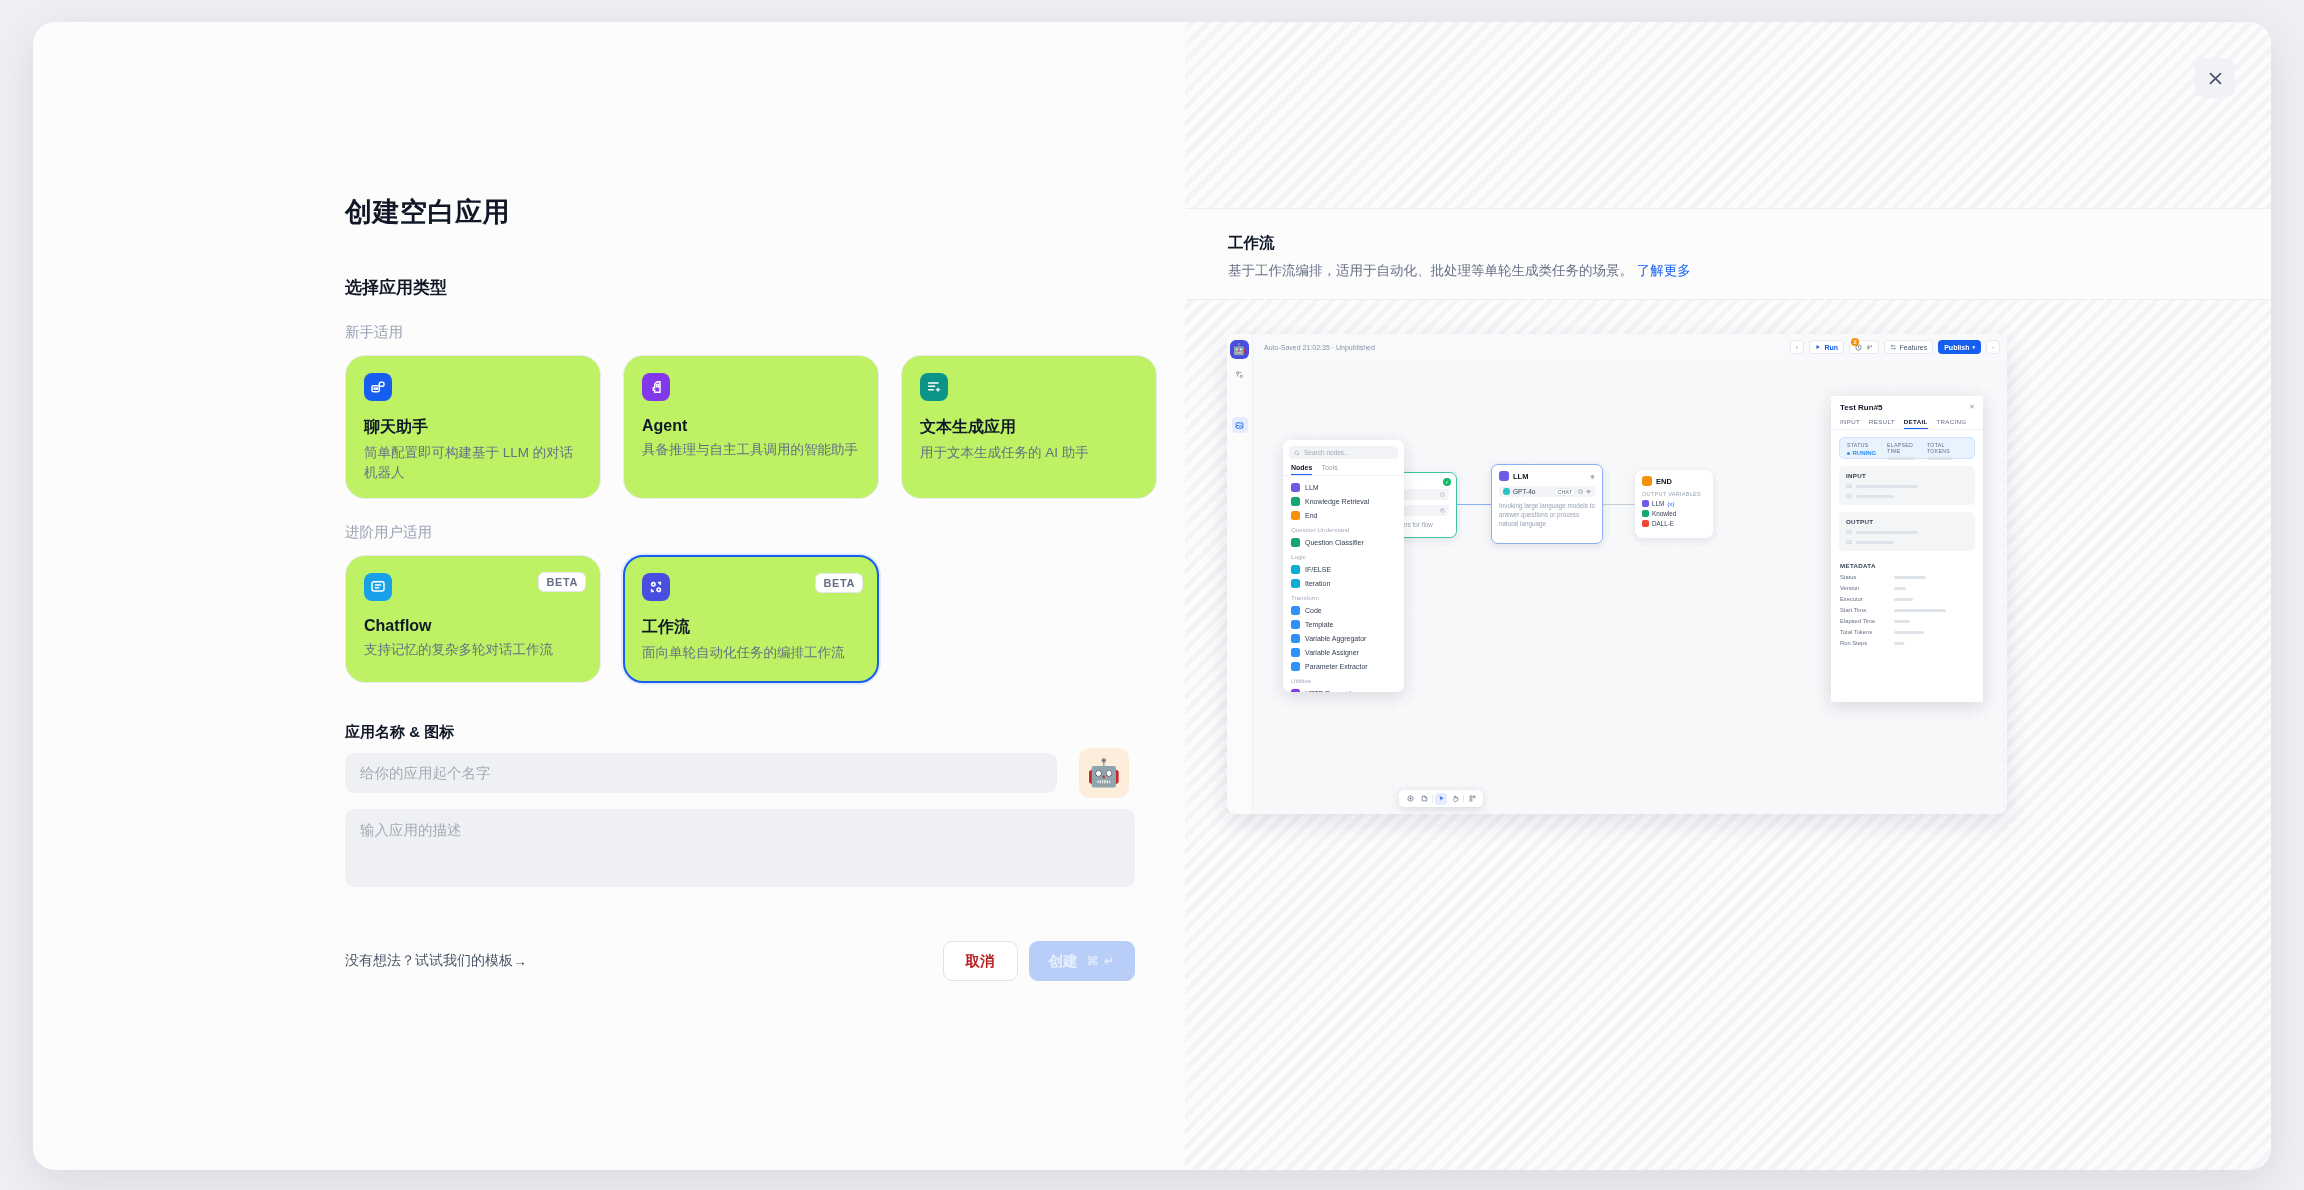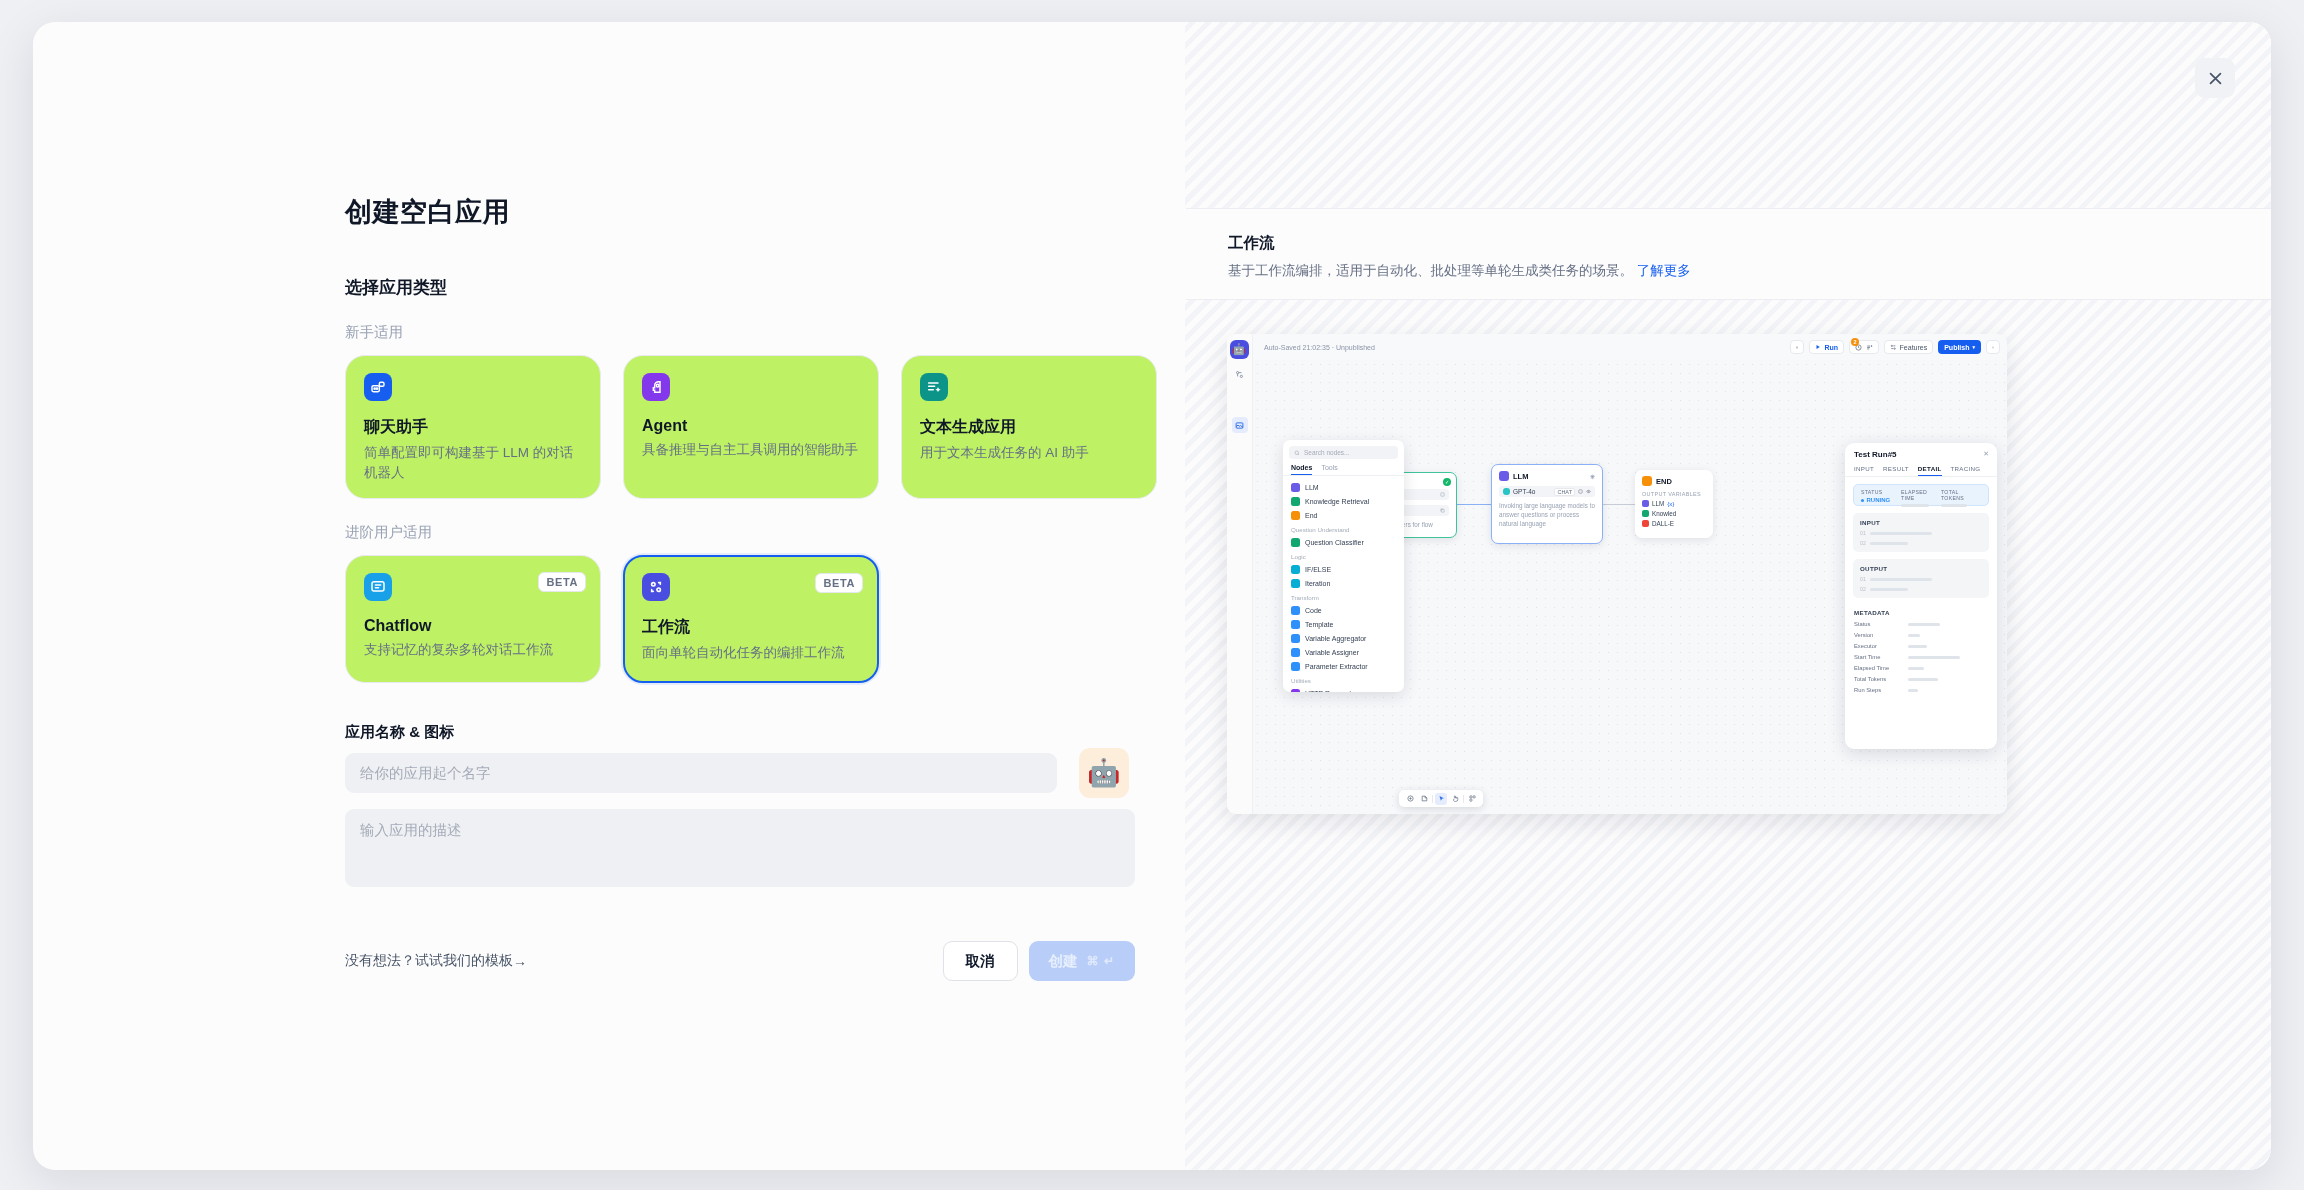"Test Run#5" .run-panel { border-radius: 9px -> 1px; margin-top: 47px -> none; right: 10px -> 24px }
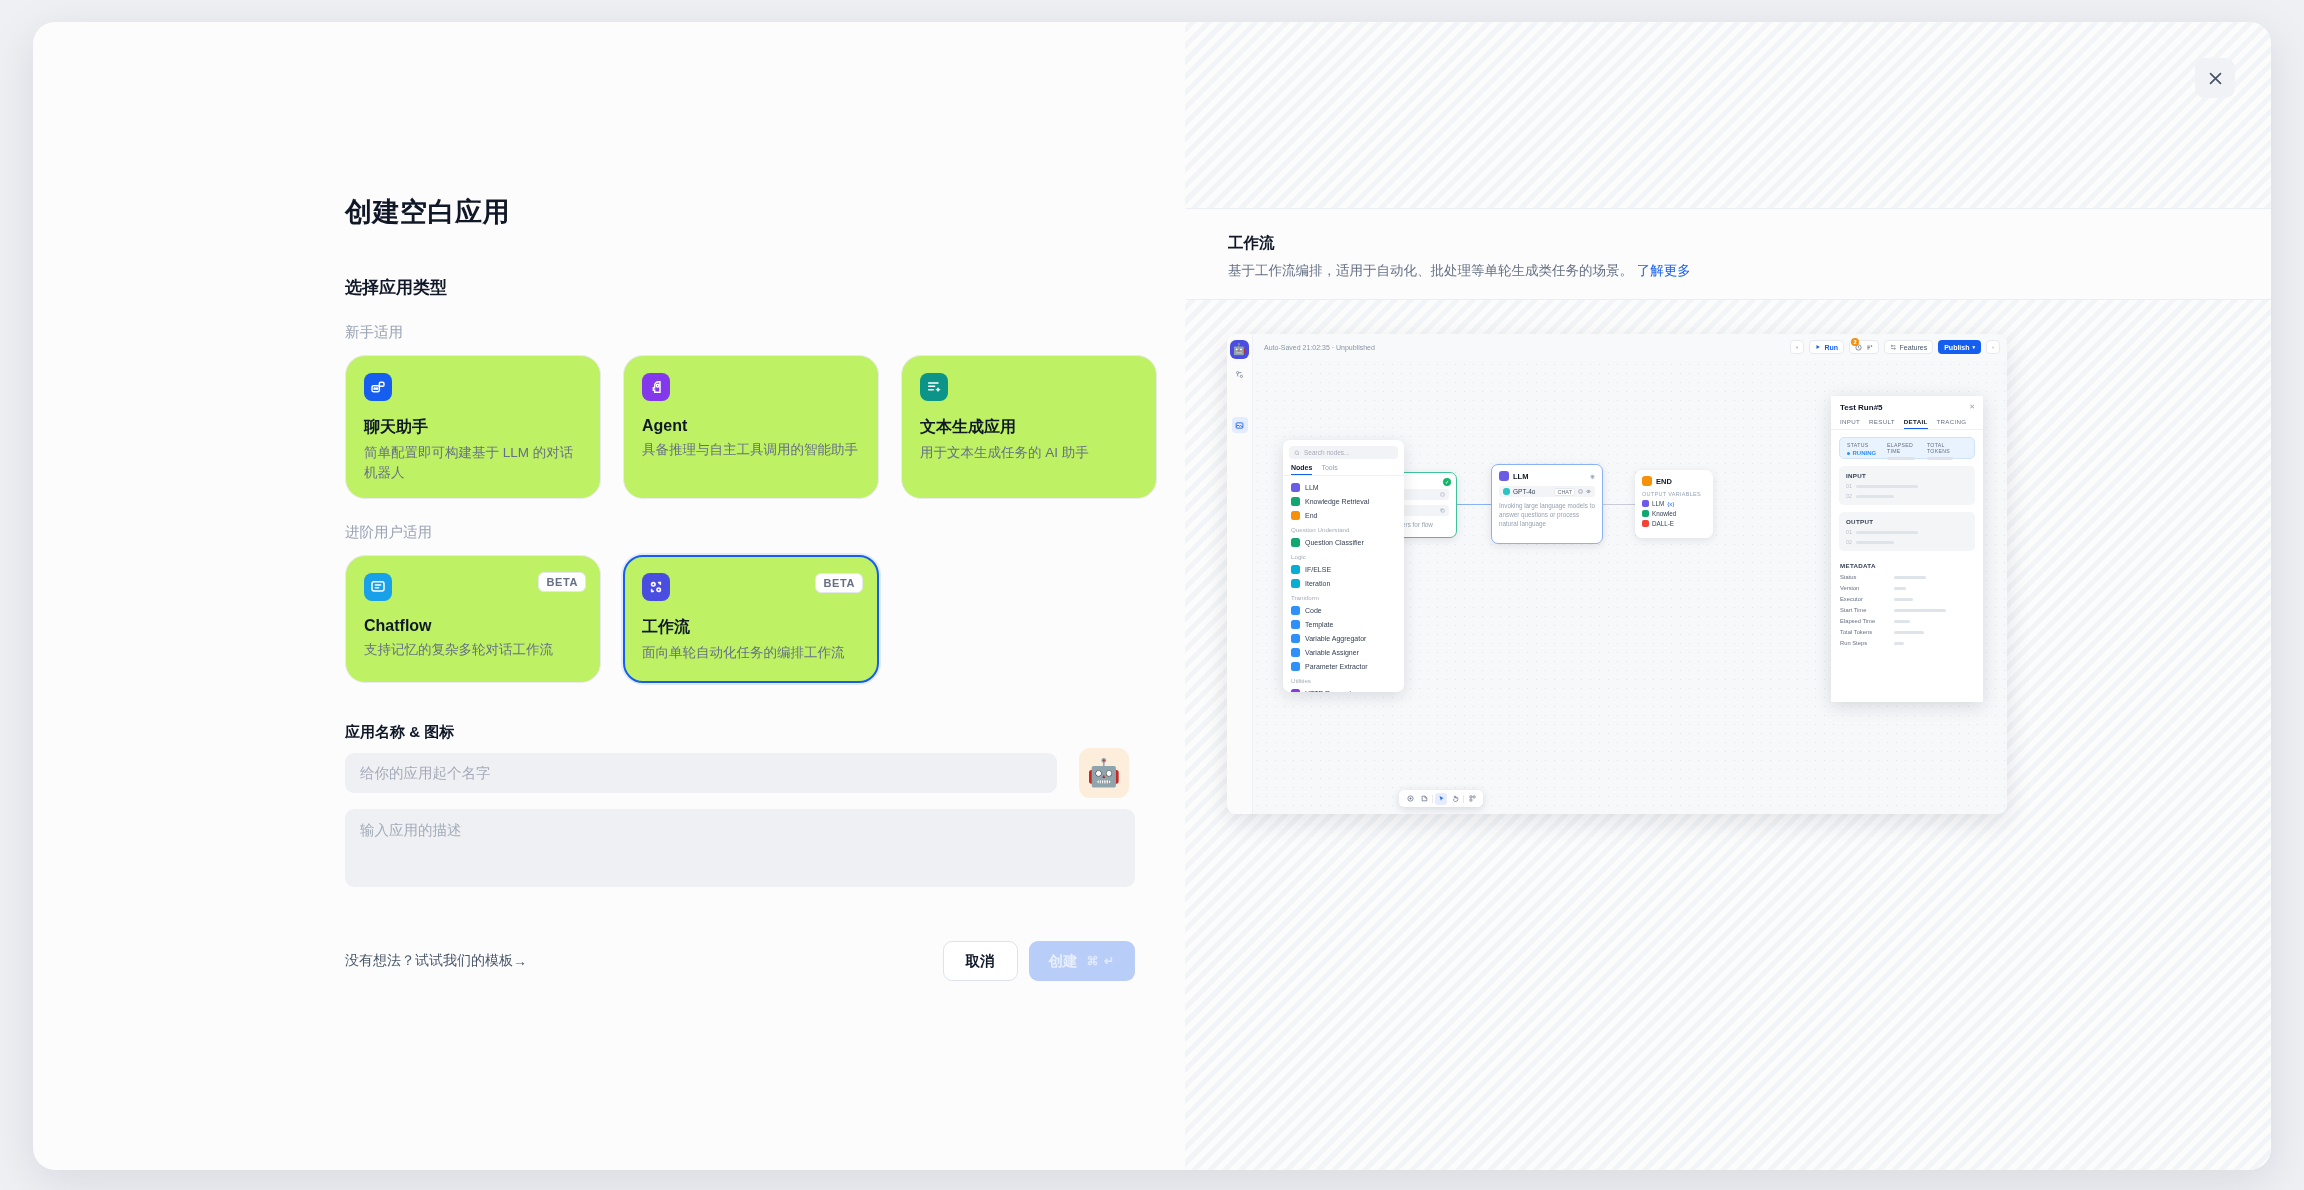"取消" .btn-cancel { color: #0f172a -> #b91c1c }
